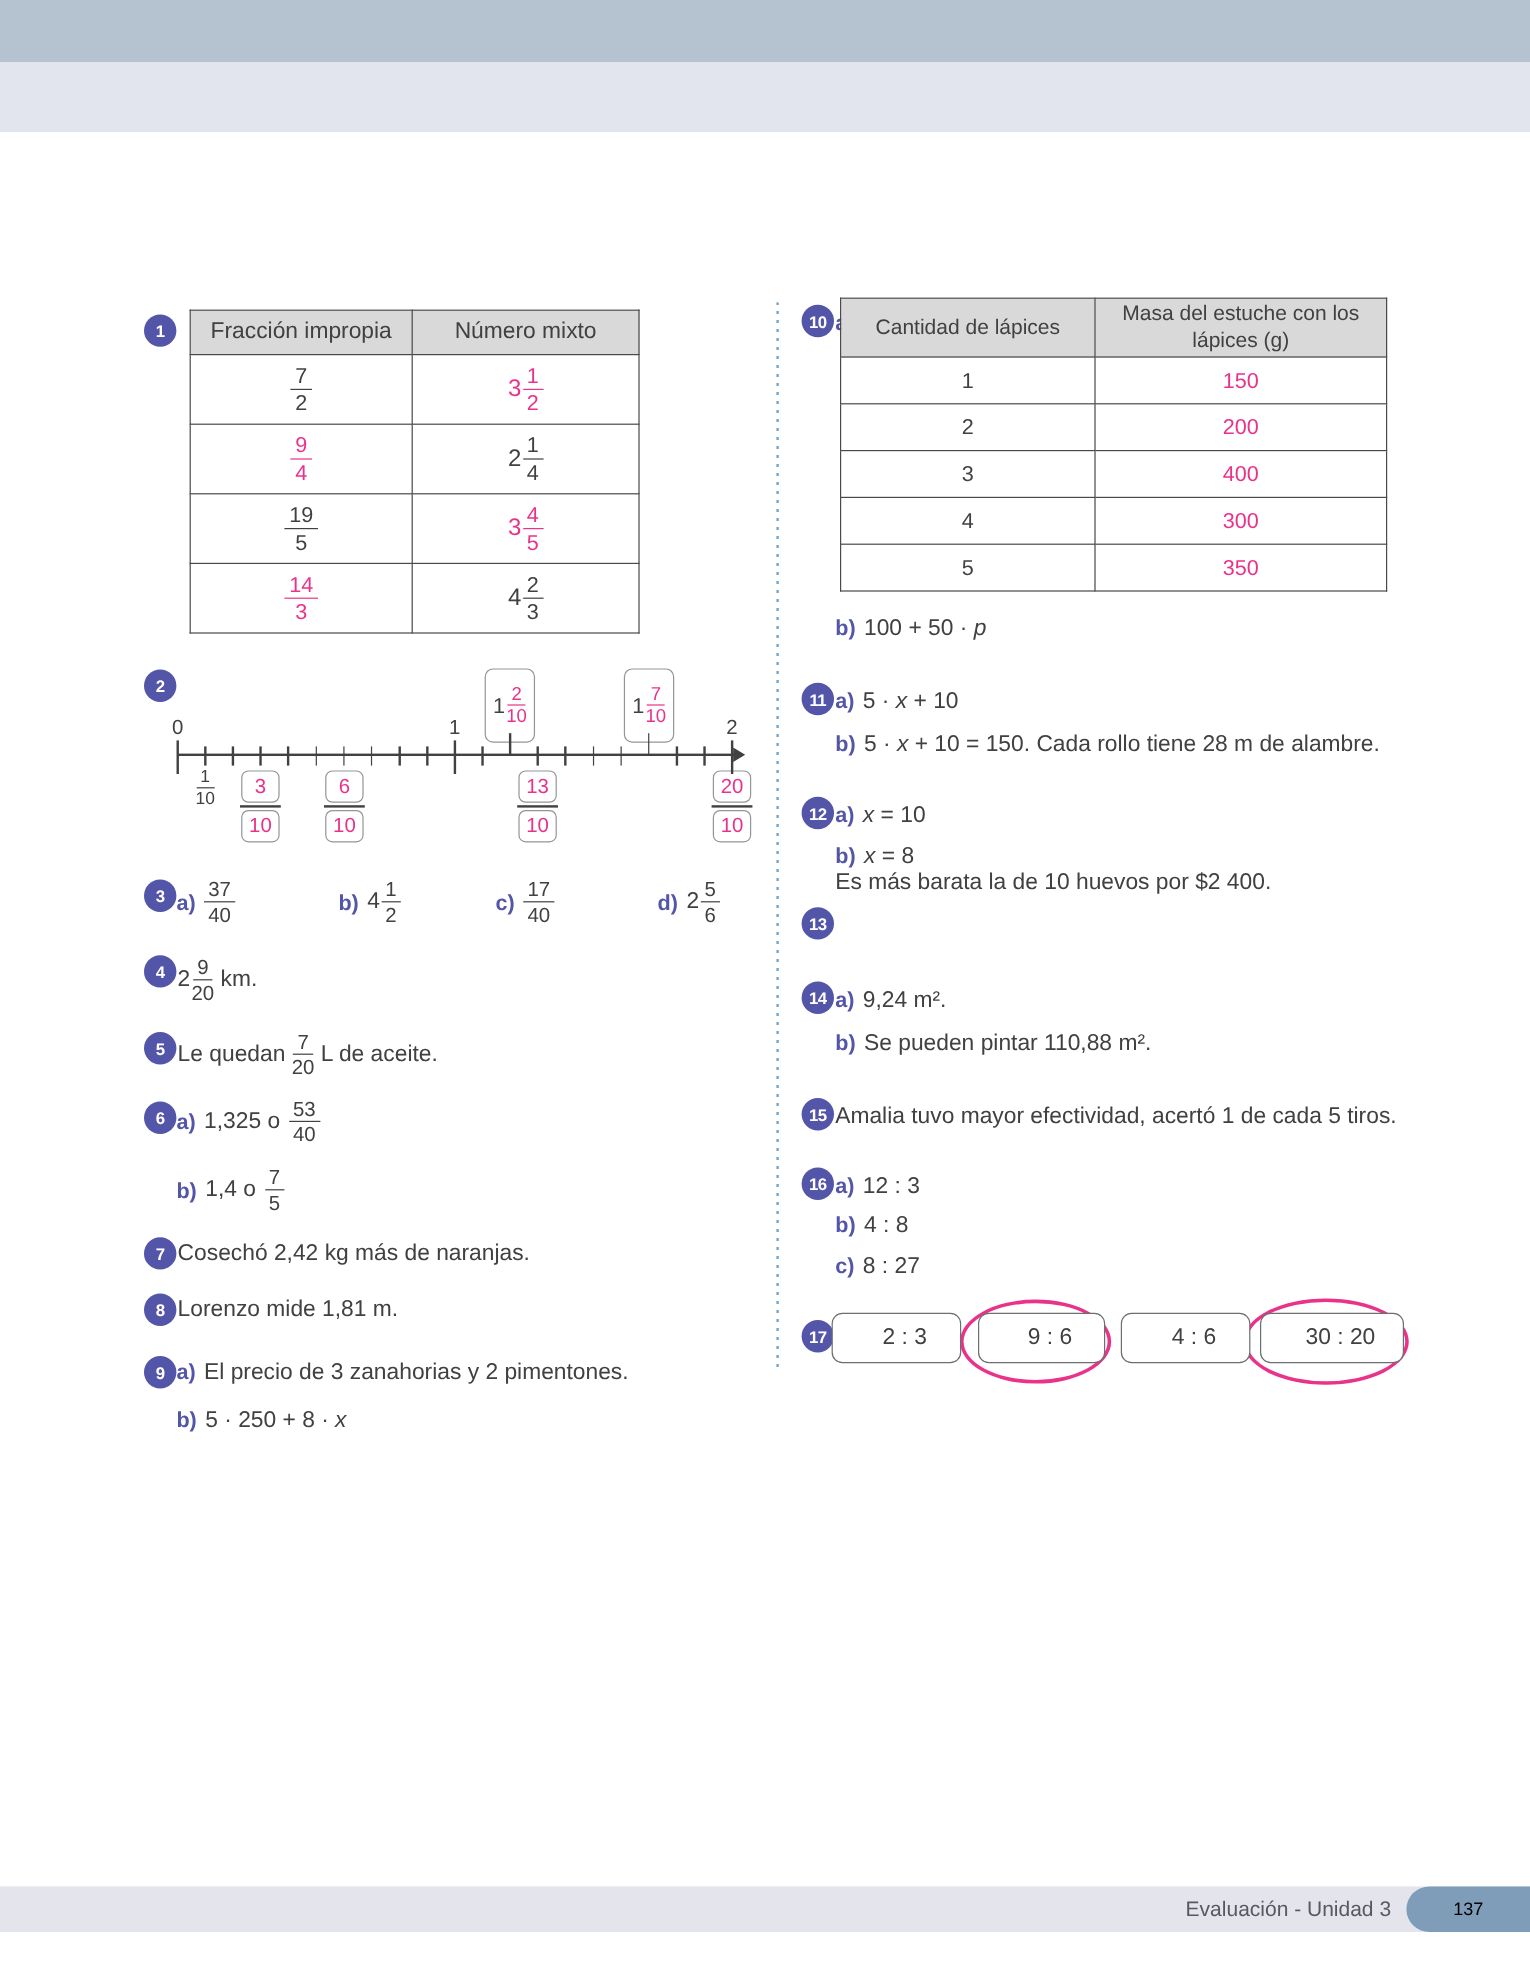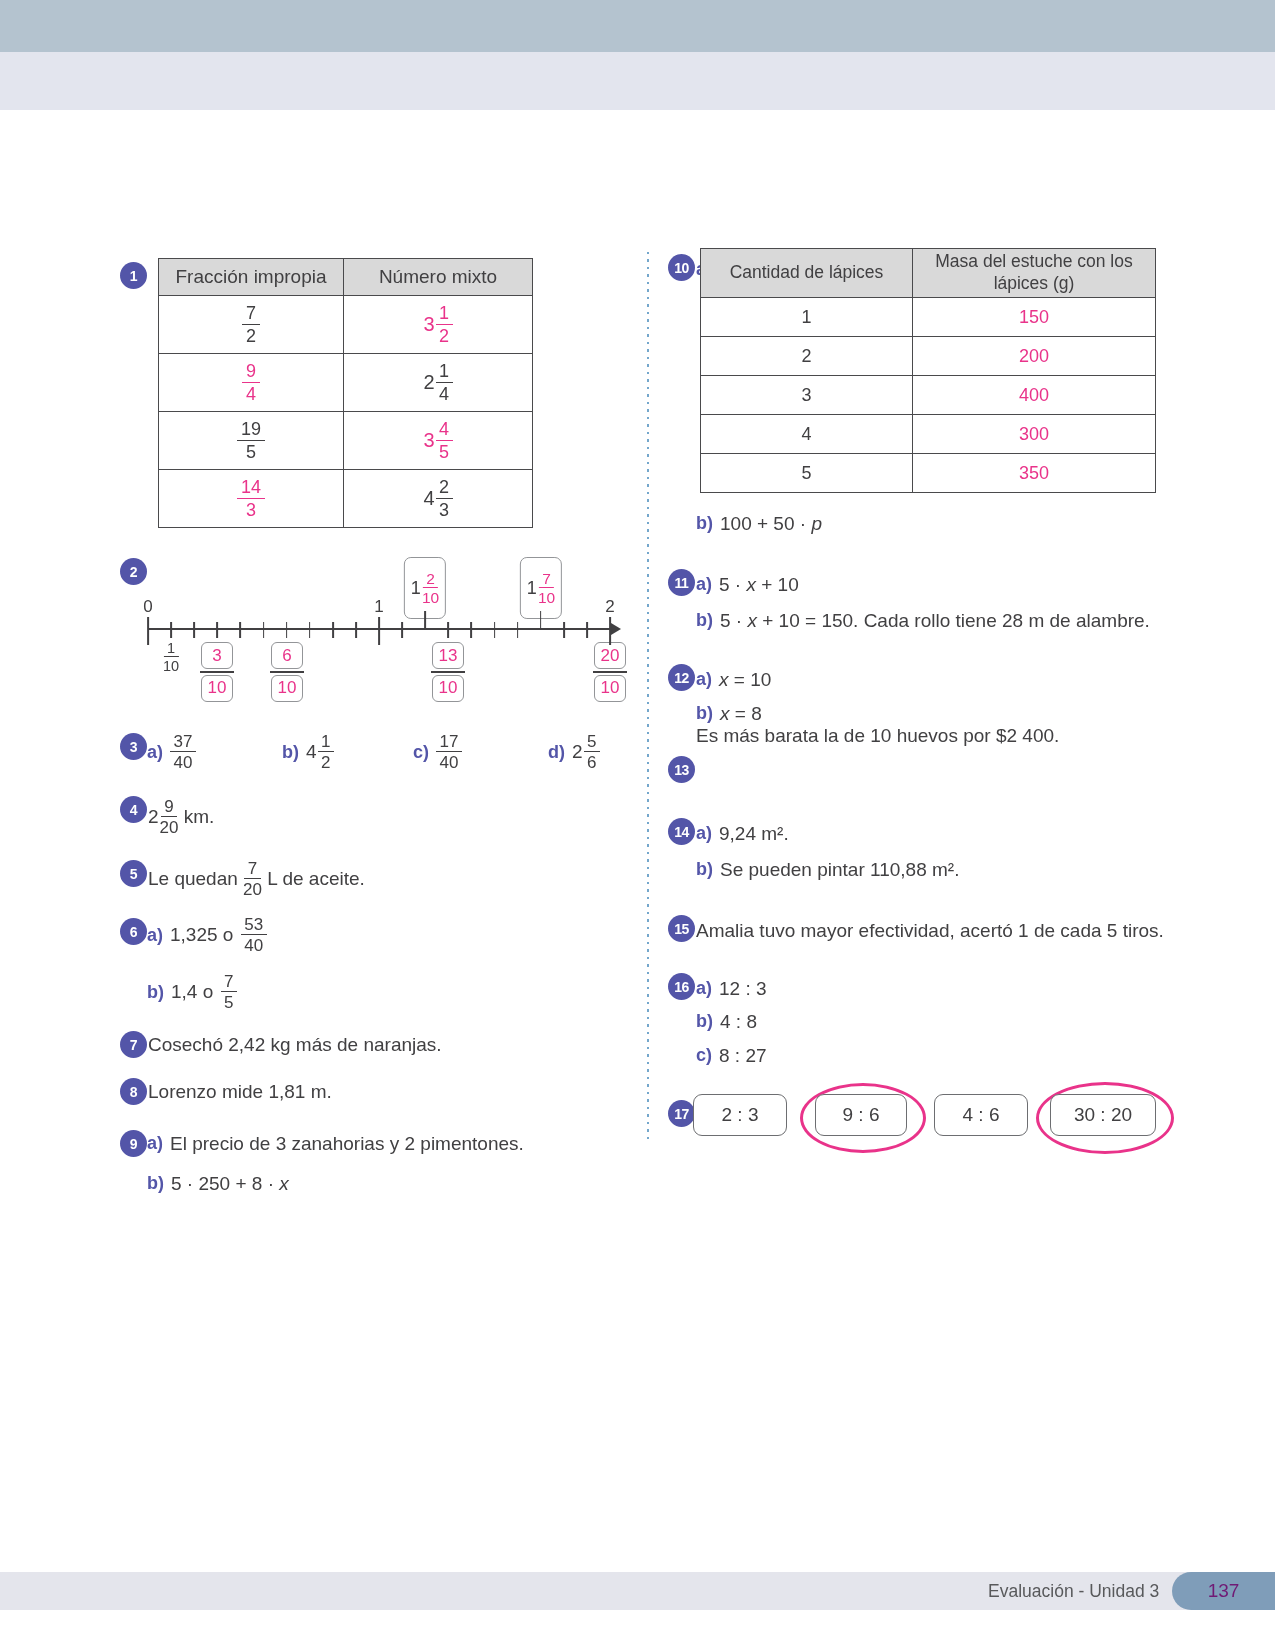"2 : 3" .optbox { padding-left: none -> 14px }
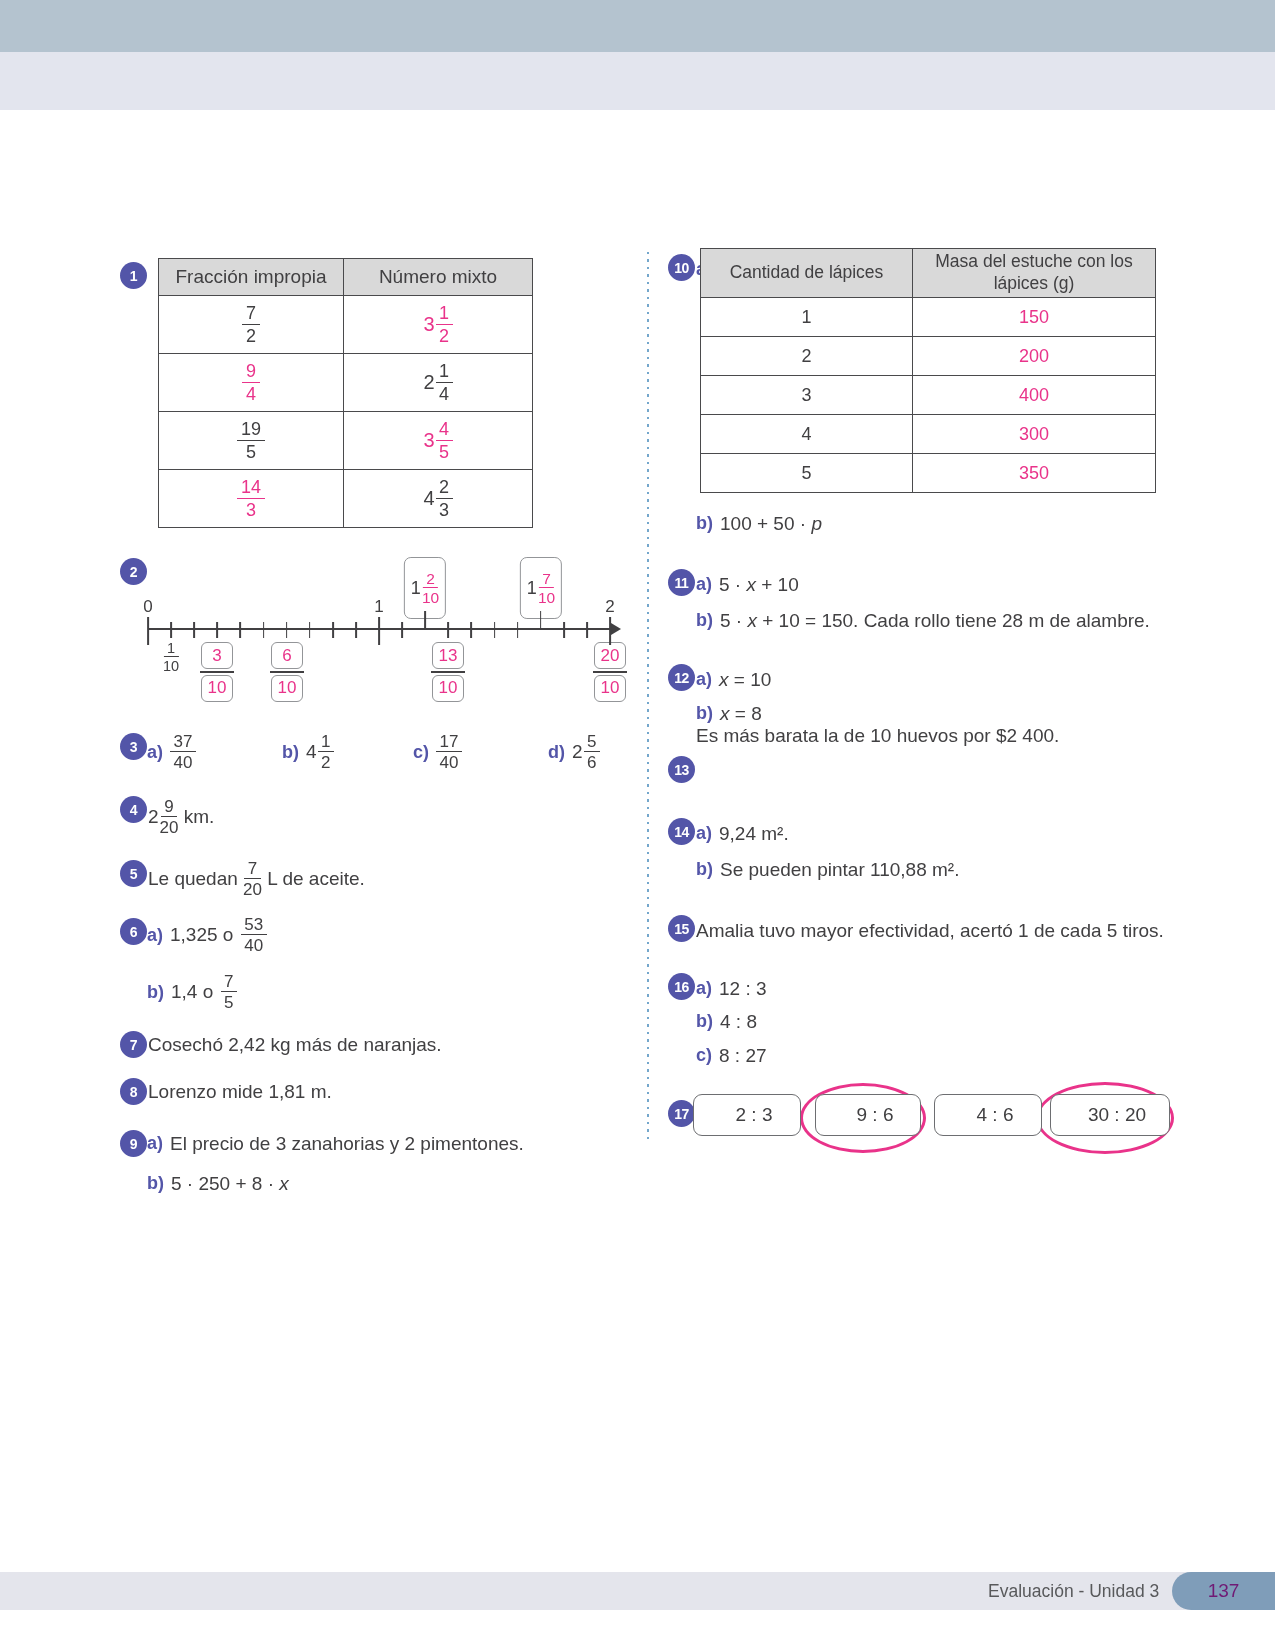"137" .footbadge { color: #701a75 -> #000000; font-size: 19px -> 15px }
